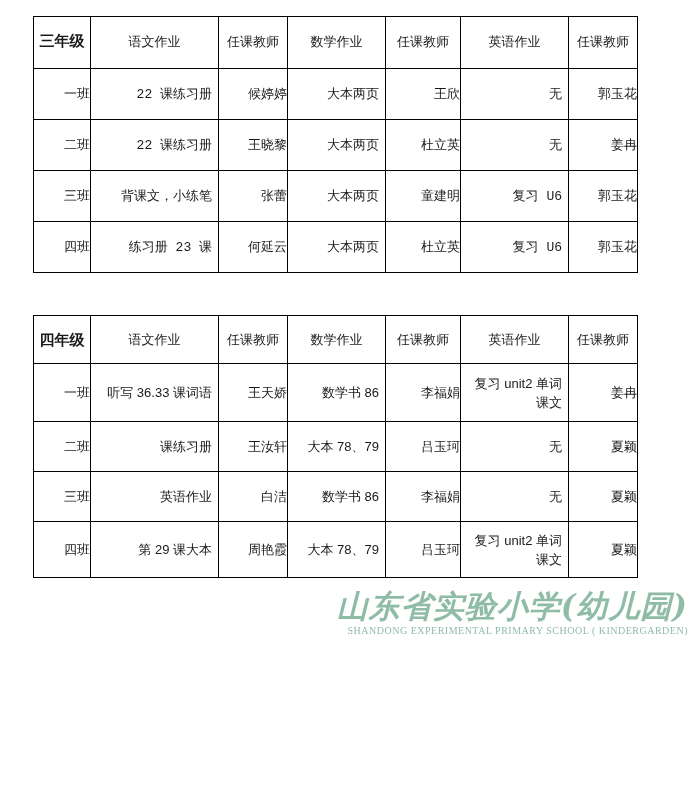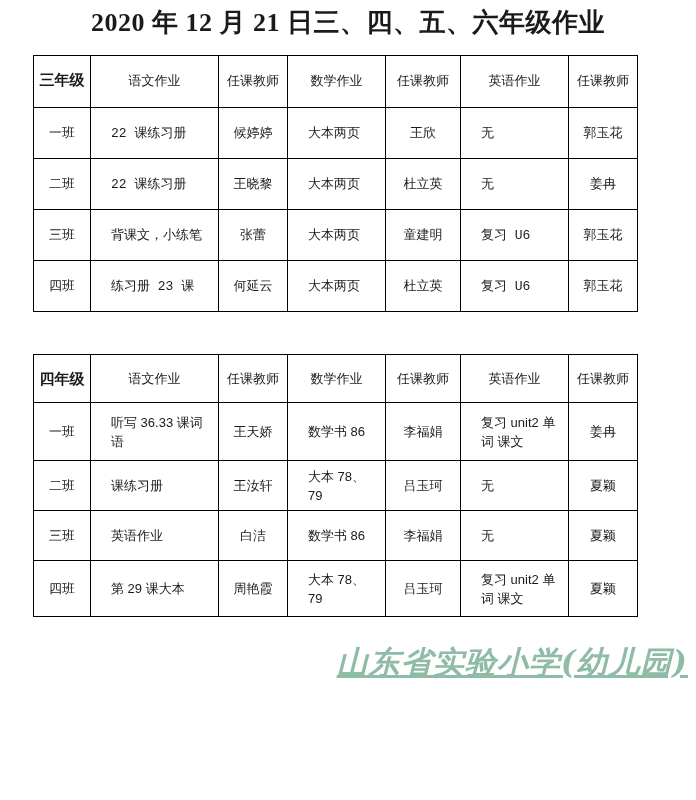"2020 年 12 月 21" div { html: <div>2020 年 12 月 21 日三、四、五、六年级作业</div> -> none }
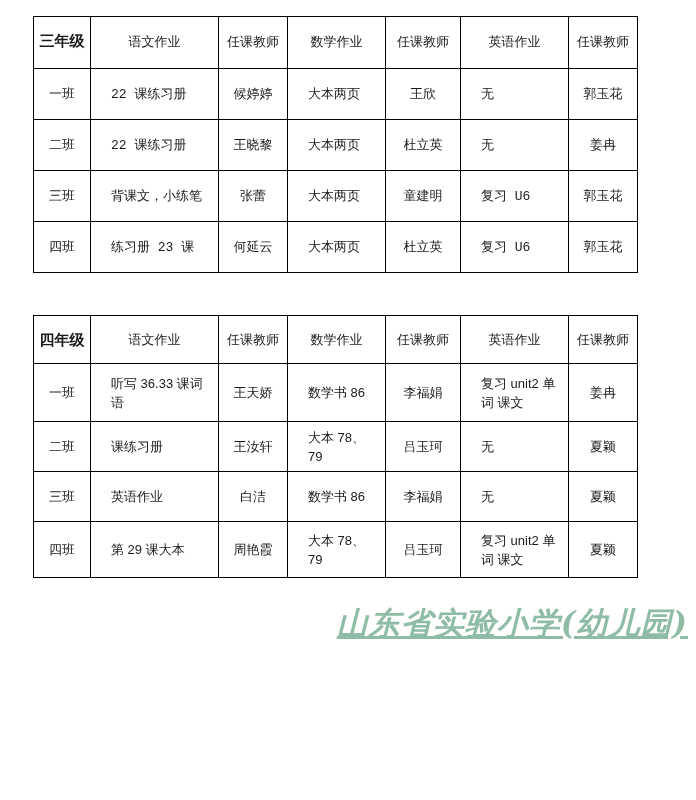"一班" td.c { text-align: center -> right }
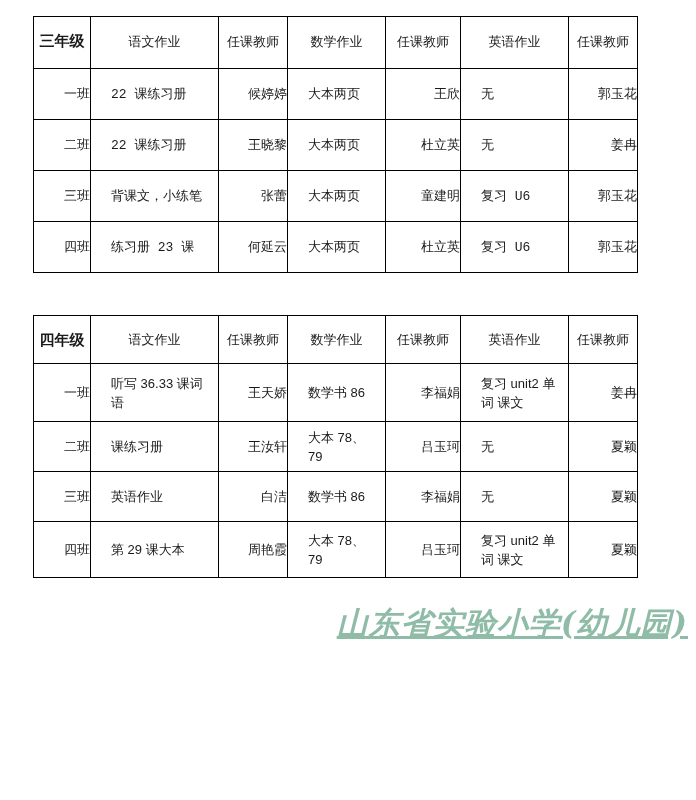"22 课练习册" td.l { padding-left: 20px -> 10px; text-align: left -> right }
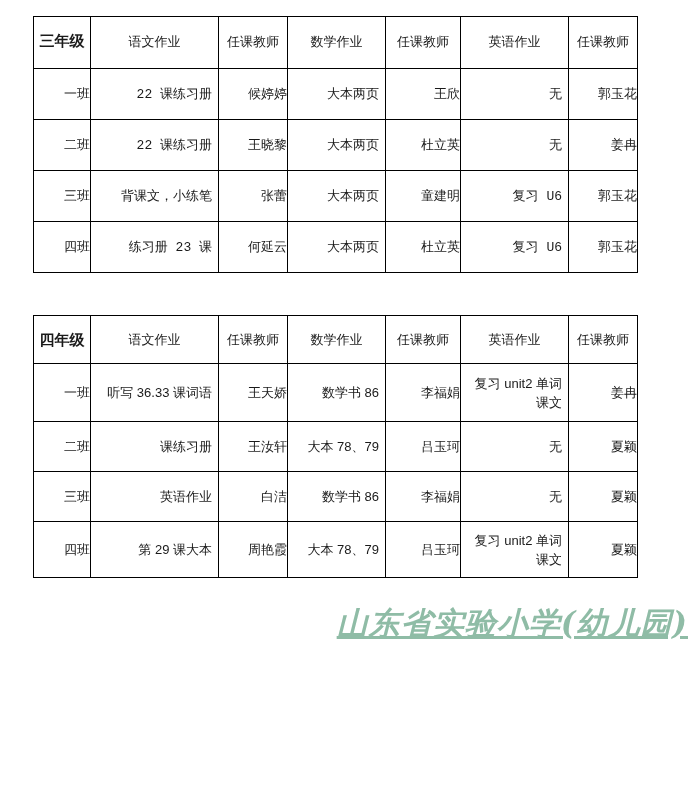"山东省实验小学(幼儿园)" .footer { margin-top: 27px -> 10px; text-decoration: underline -> none }
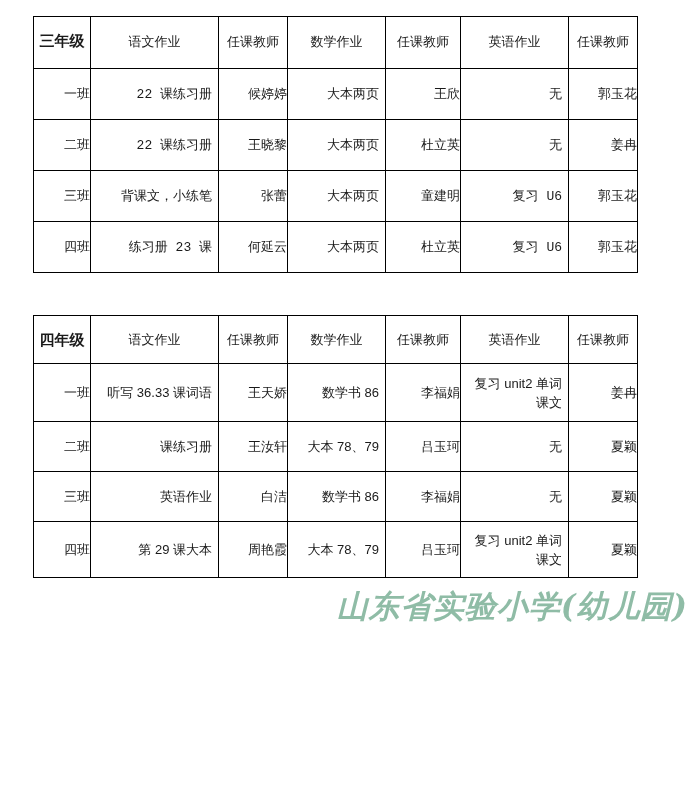"SHANDONG EXPERIMENTAL PRIMARY SCHOOL (" div.logo-en { html: none -> <div>SHANDONG EXPERIMENTAL PRIMARY SCHOOL ( KINDERGARDEN)</div> }
